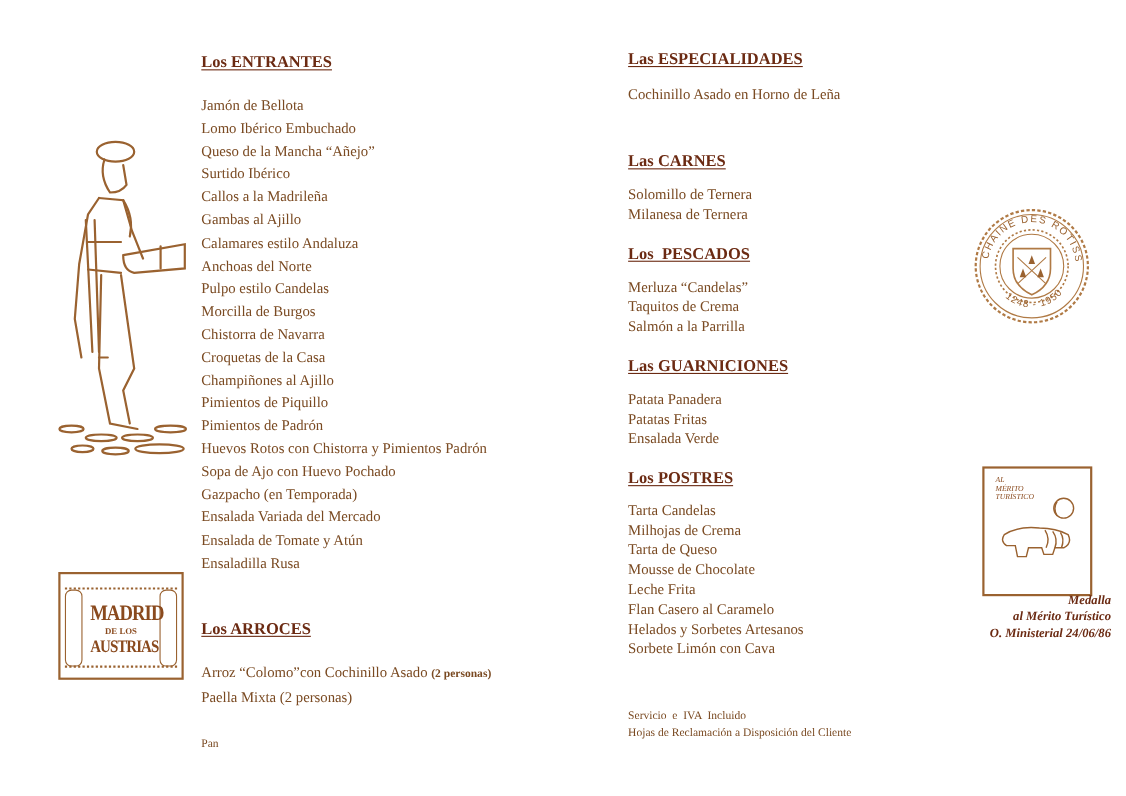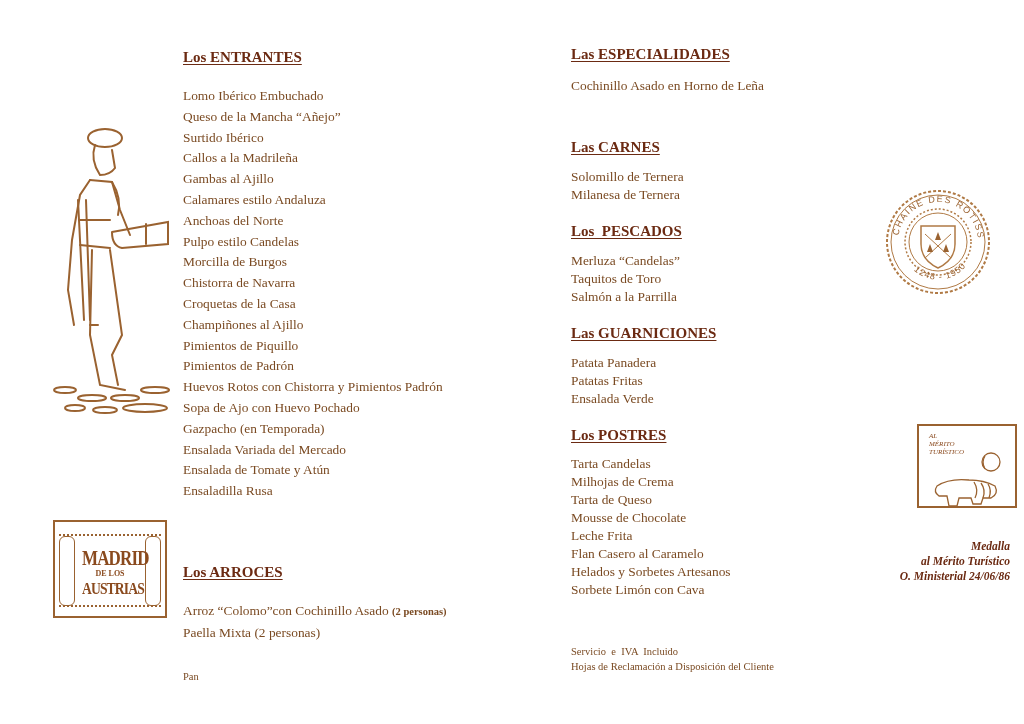"Jamón de Bellota" li.item { html: none -> <li>Jamón de Bellota</li> }
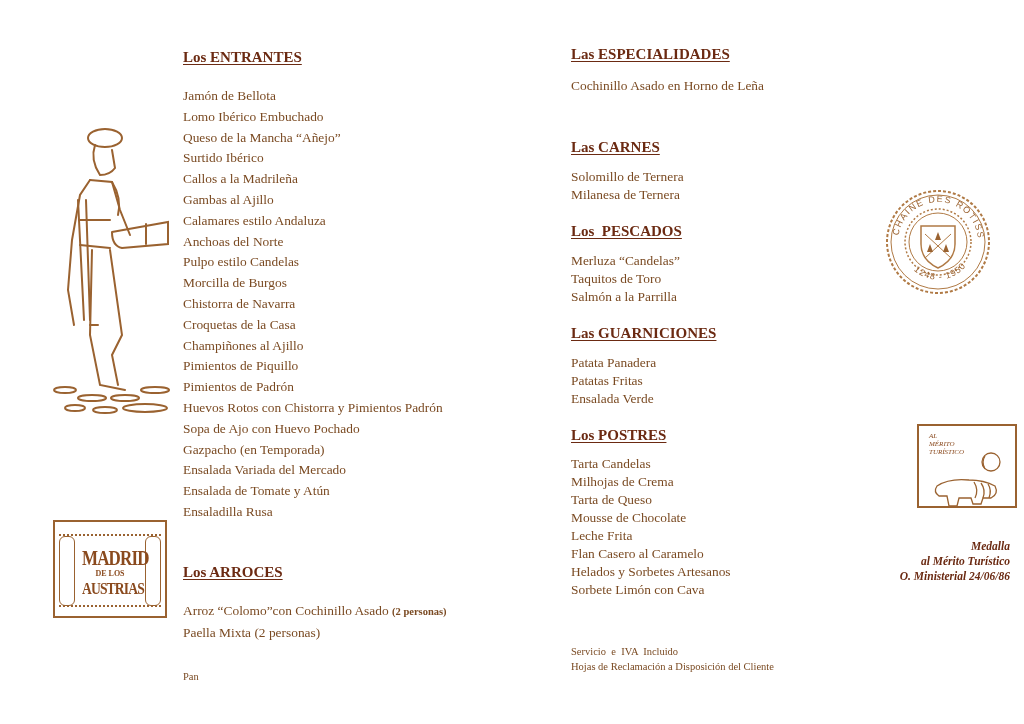"Taquitos de Toro" li.item-r { text: Toro -> Crema }
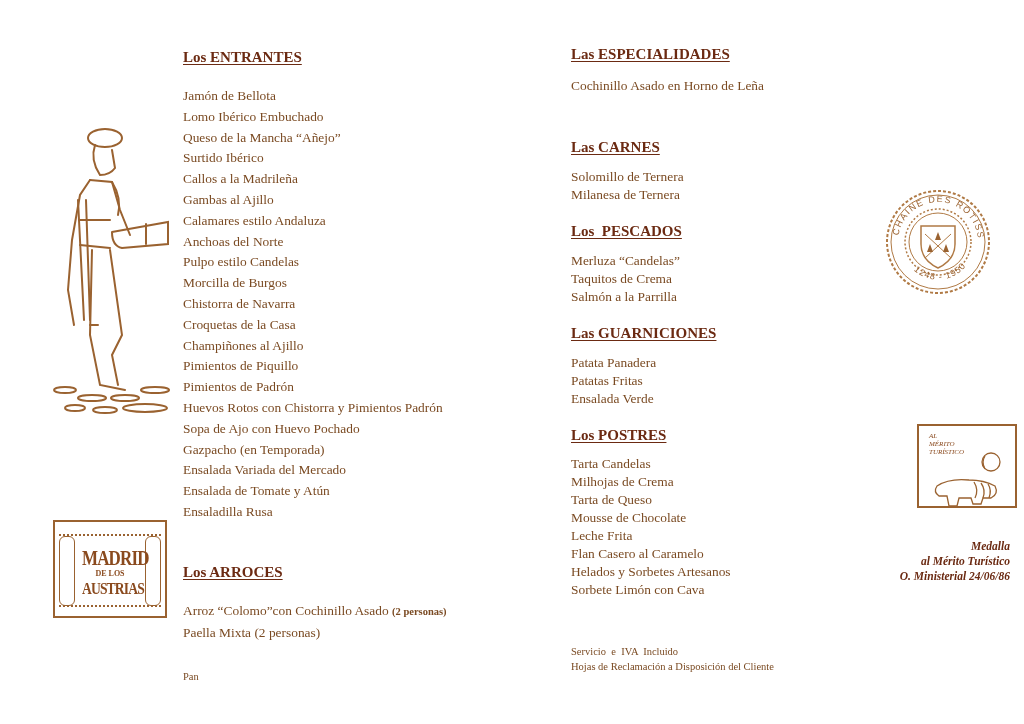"AL" div.abs { height: 84px -> 118px; left: 917px -> 893px }
